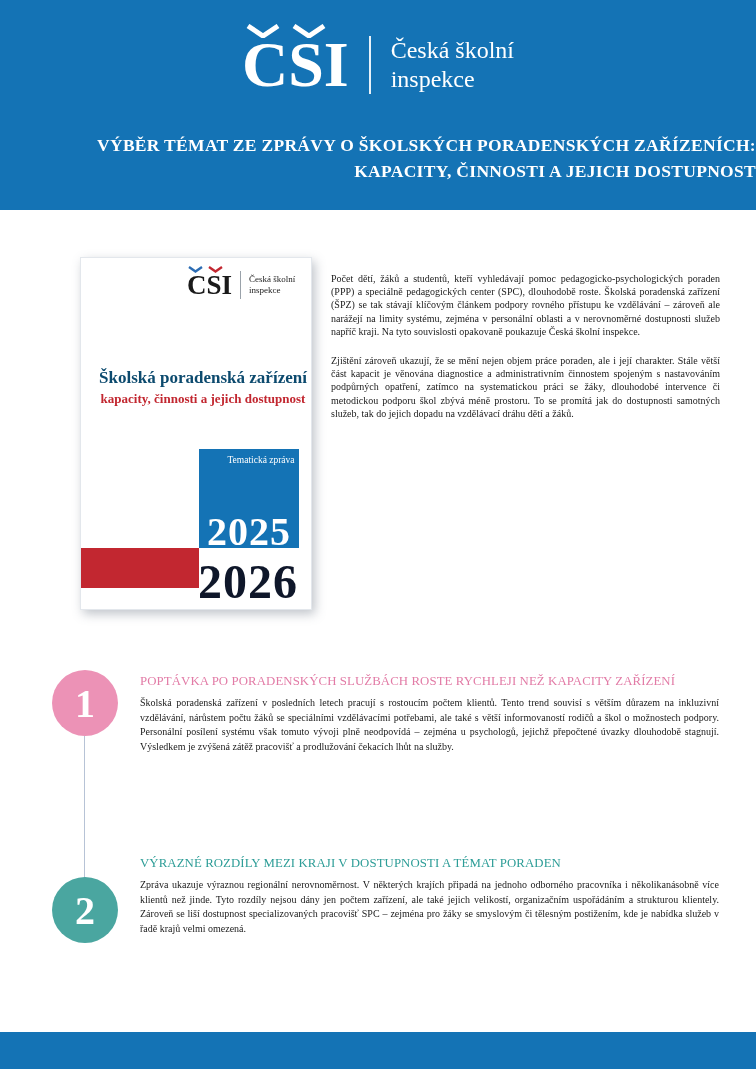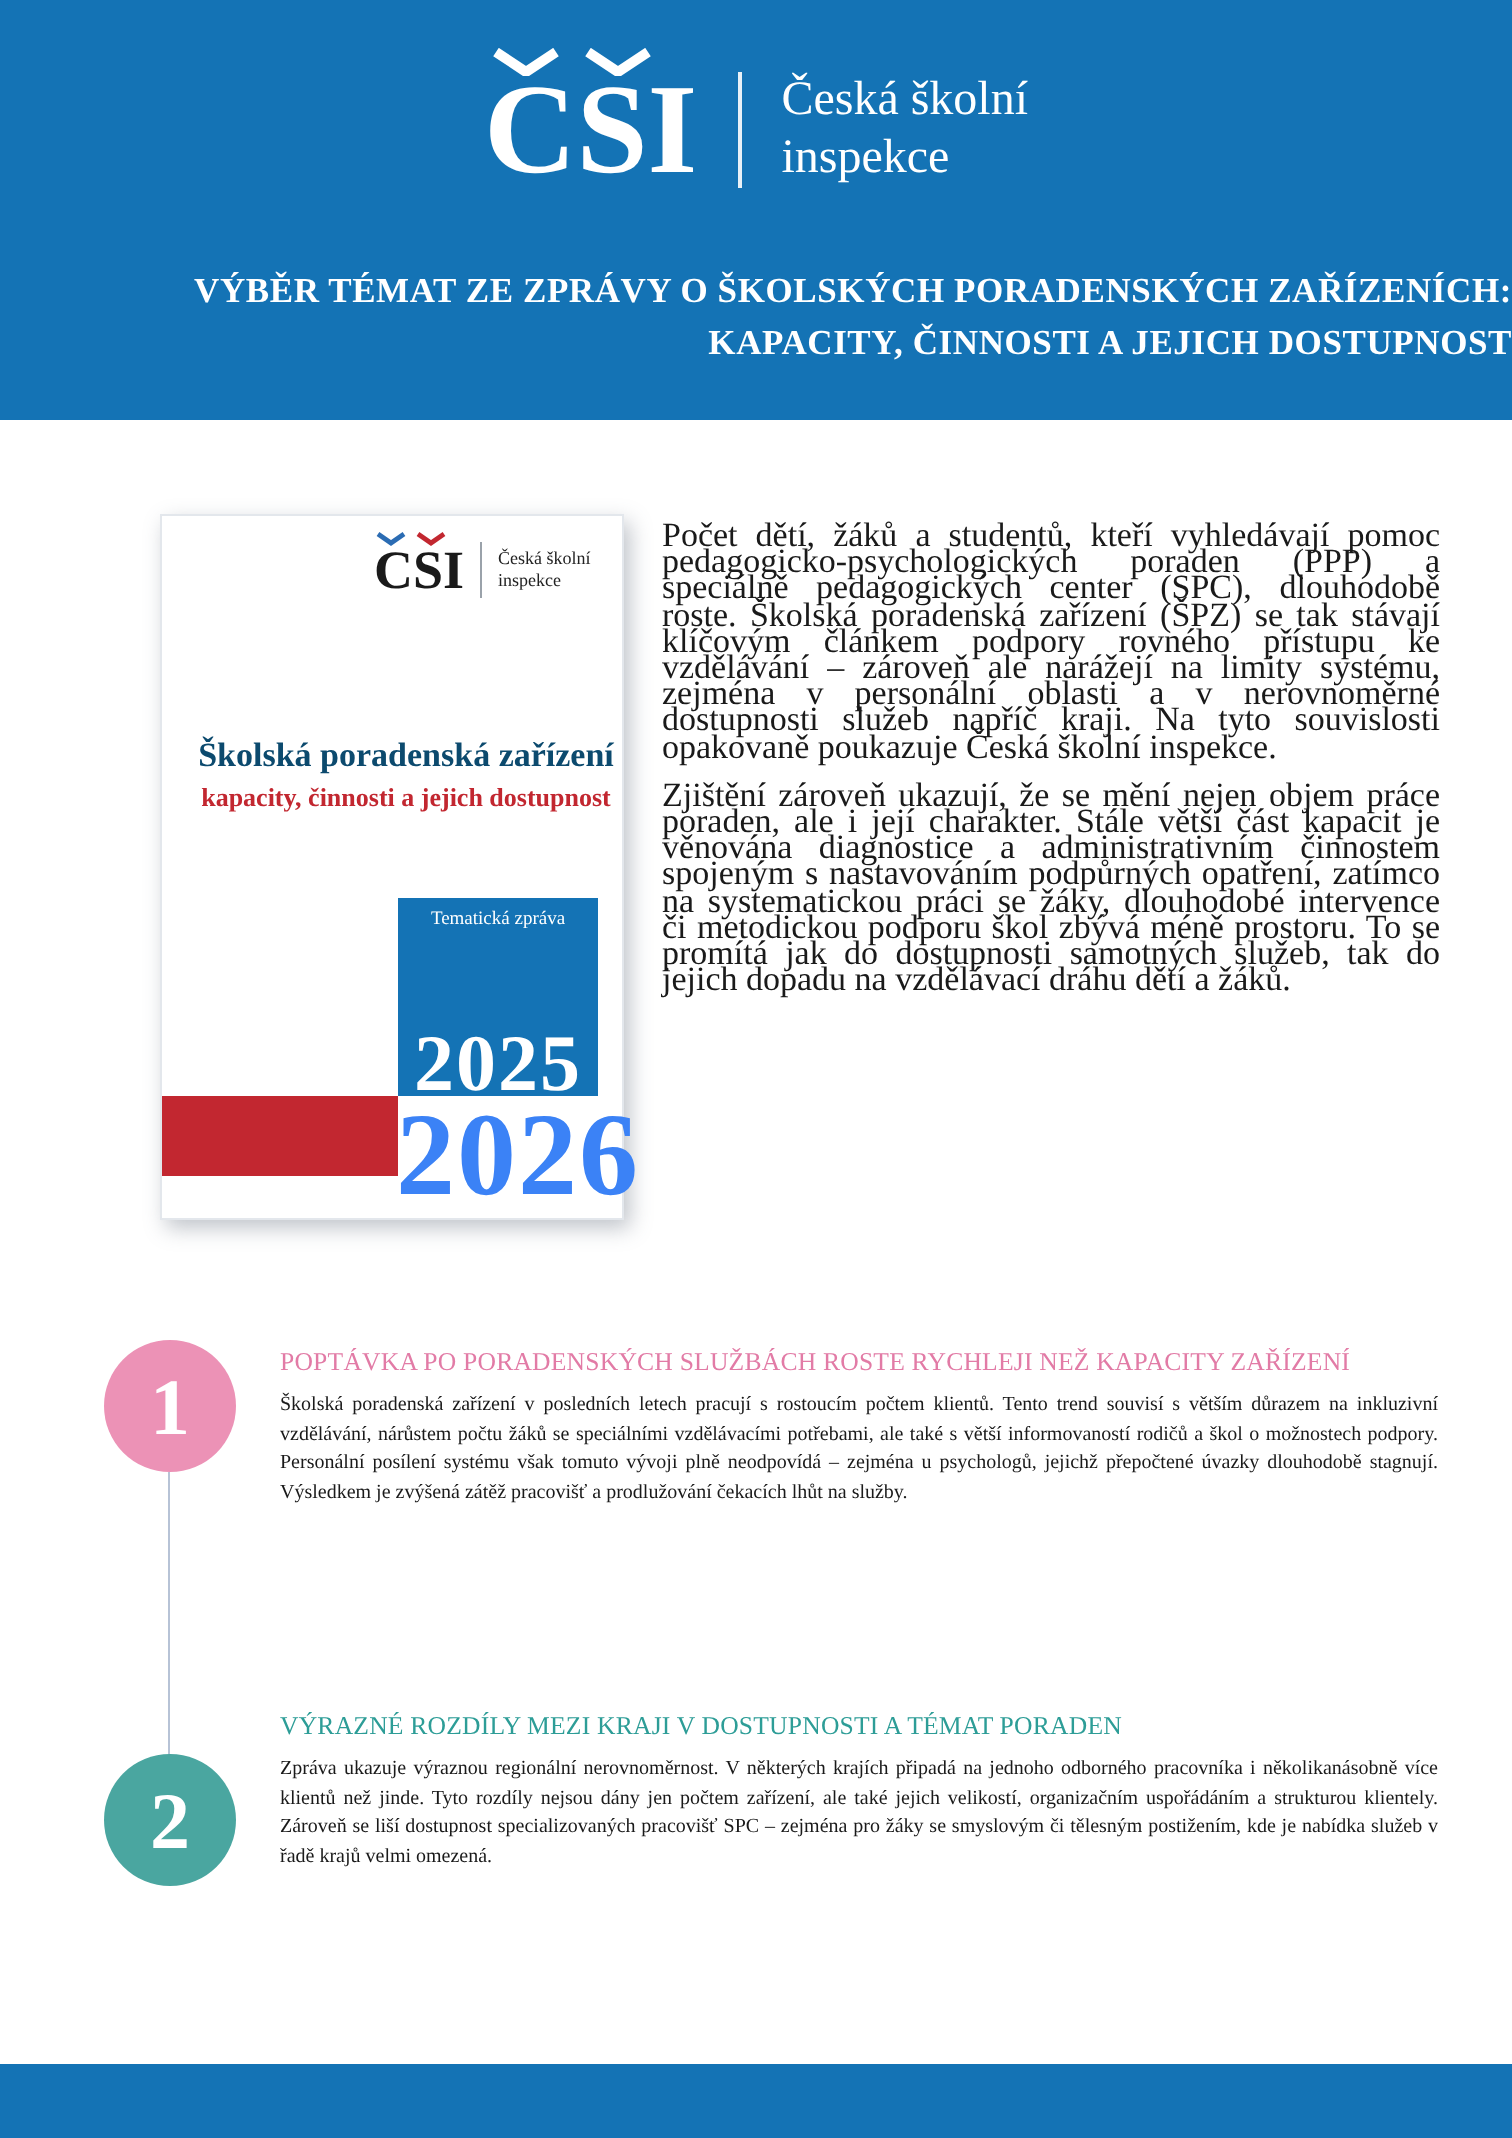"Počet dětí, žáků a studentů," .intro p { font-size: 17px -> 10px; margin: 5px 0 11px 0 -> 16px 0 11px 0 }
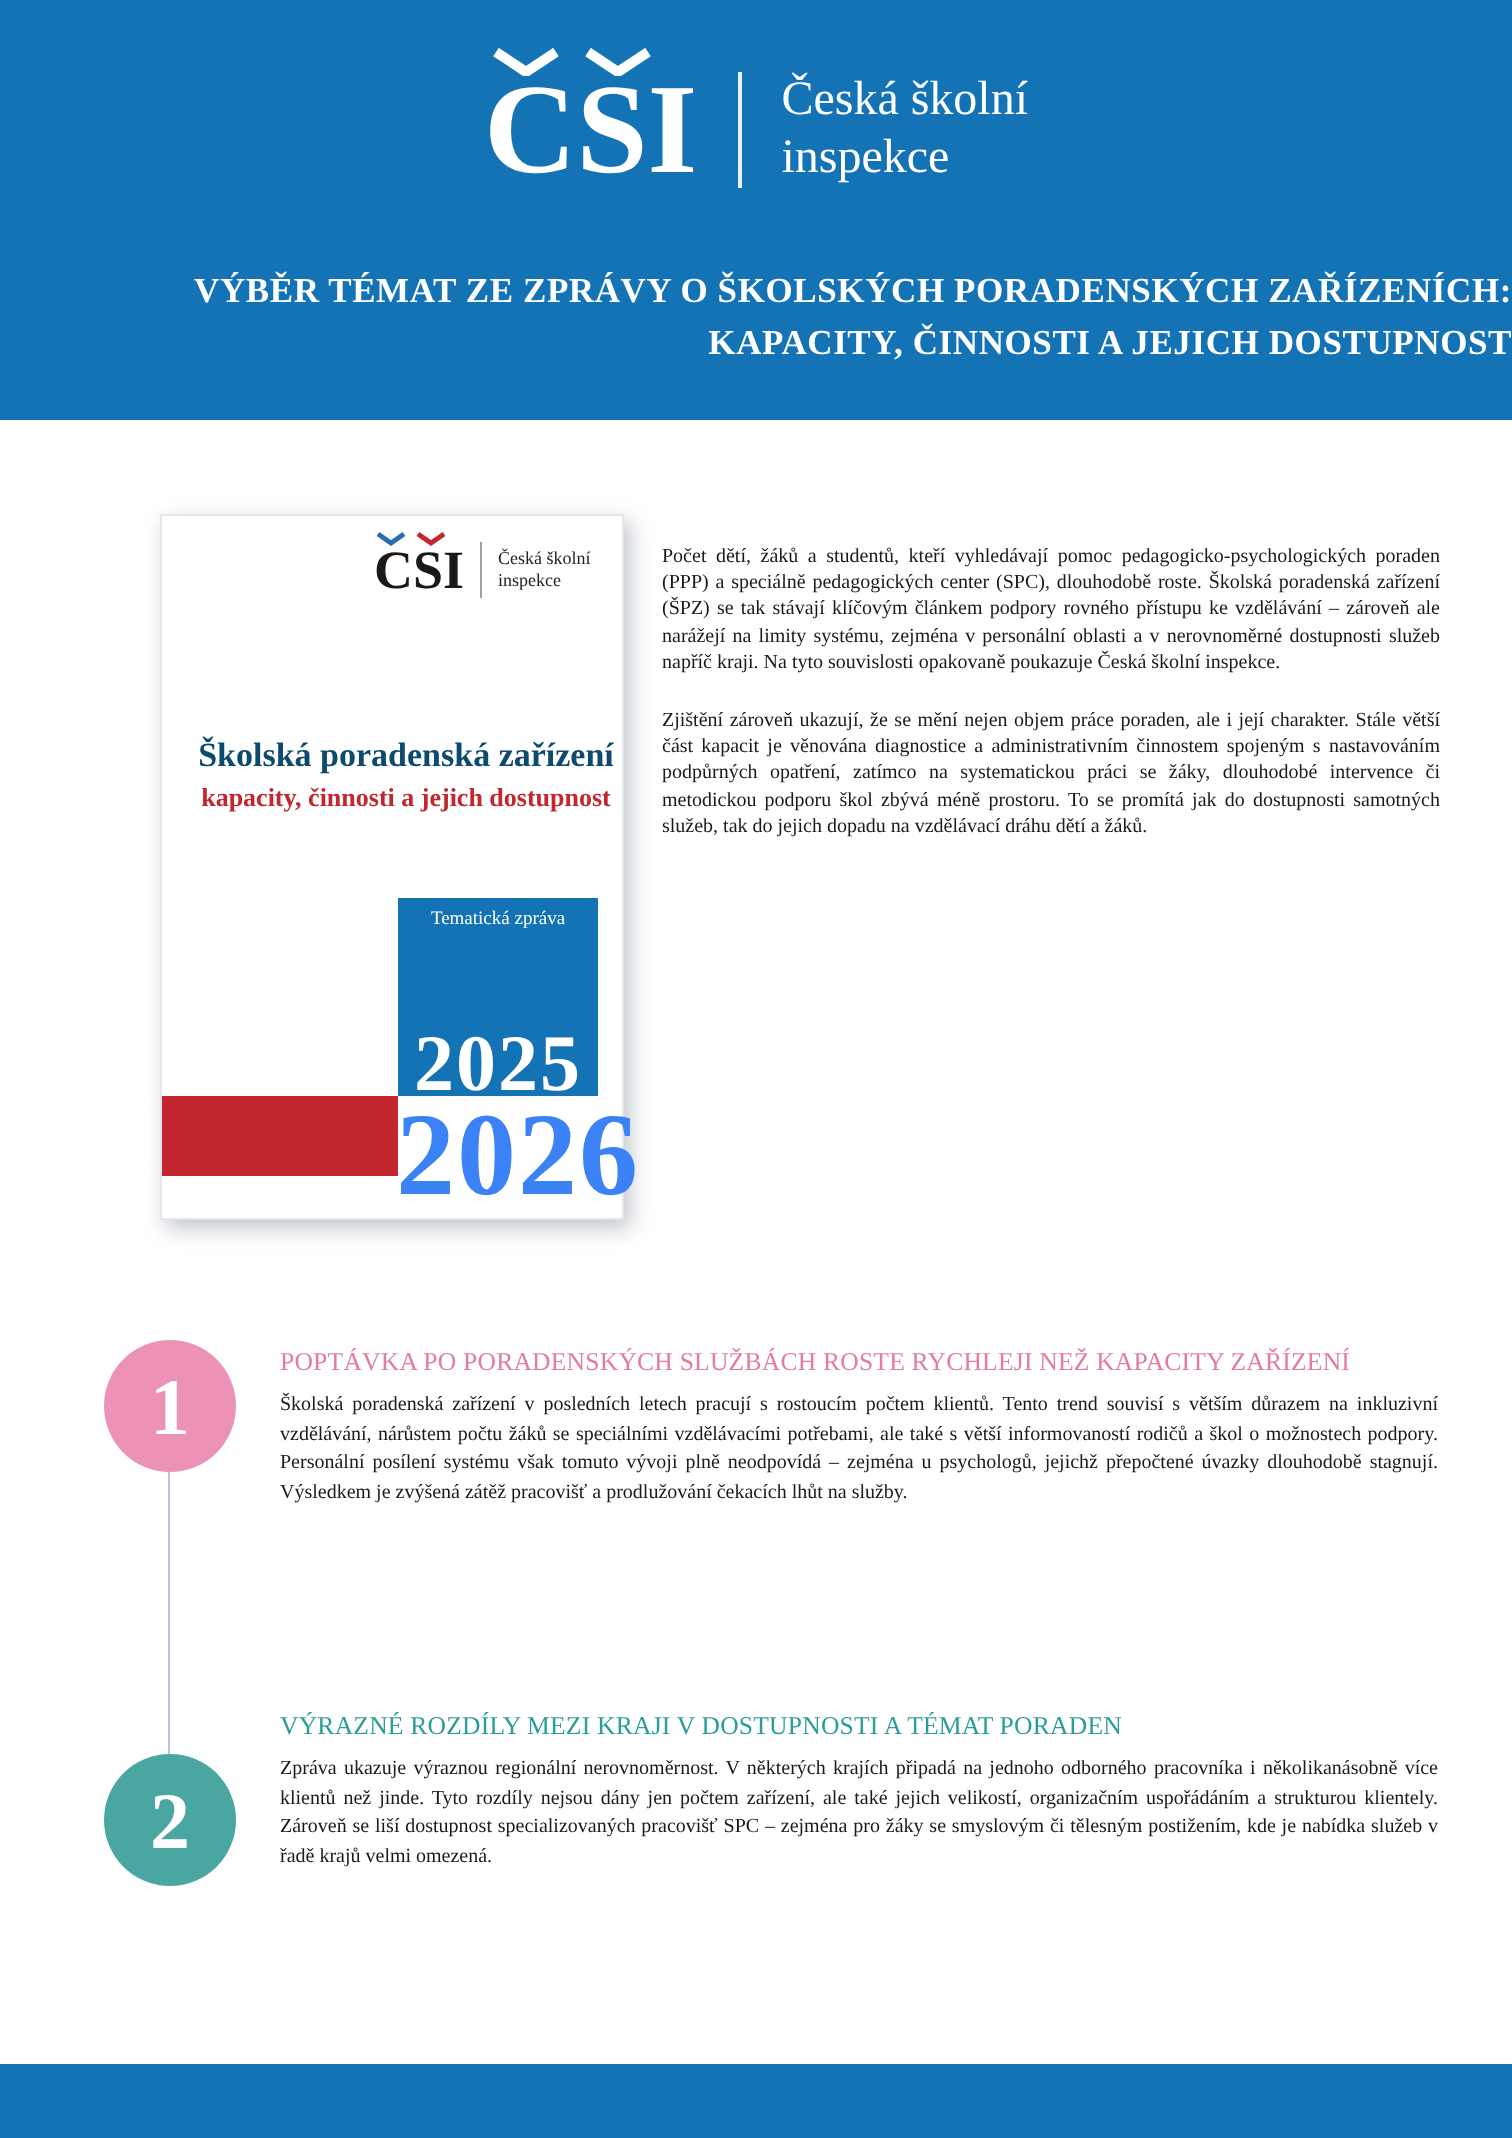"Tematická zpráva" .cover-badge { padding-left: none -> 12px }
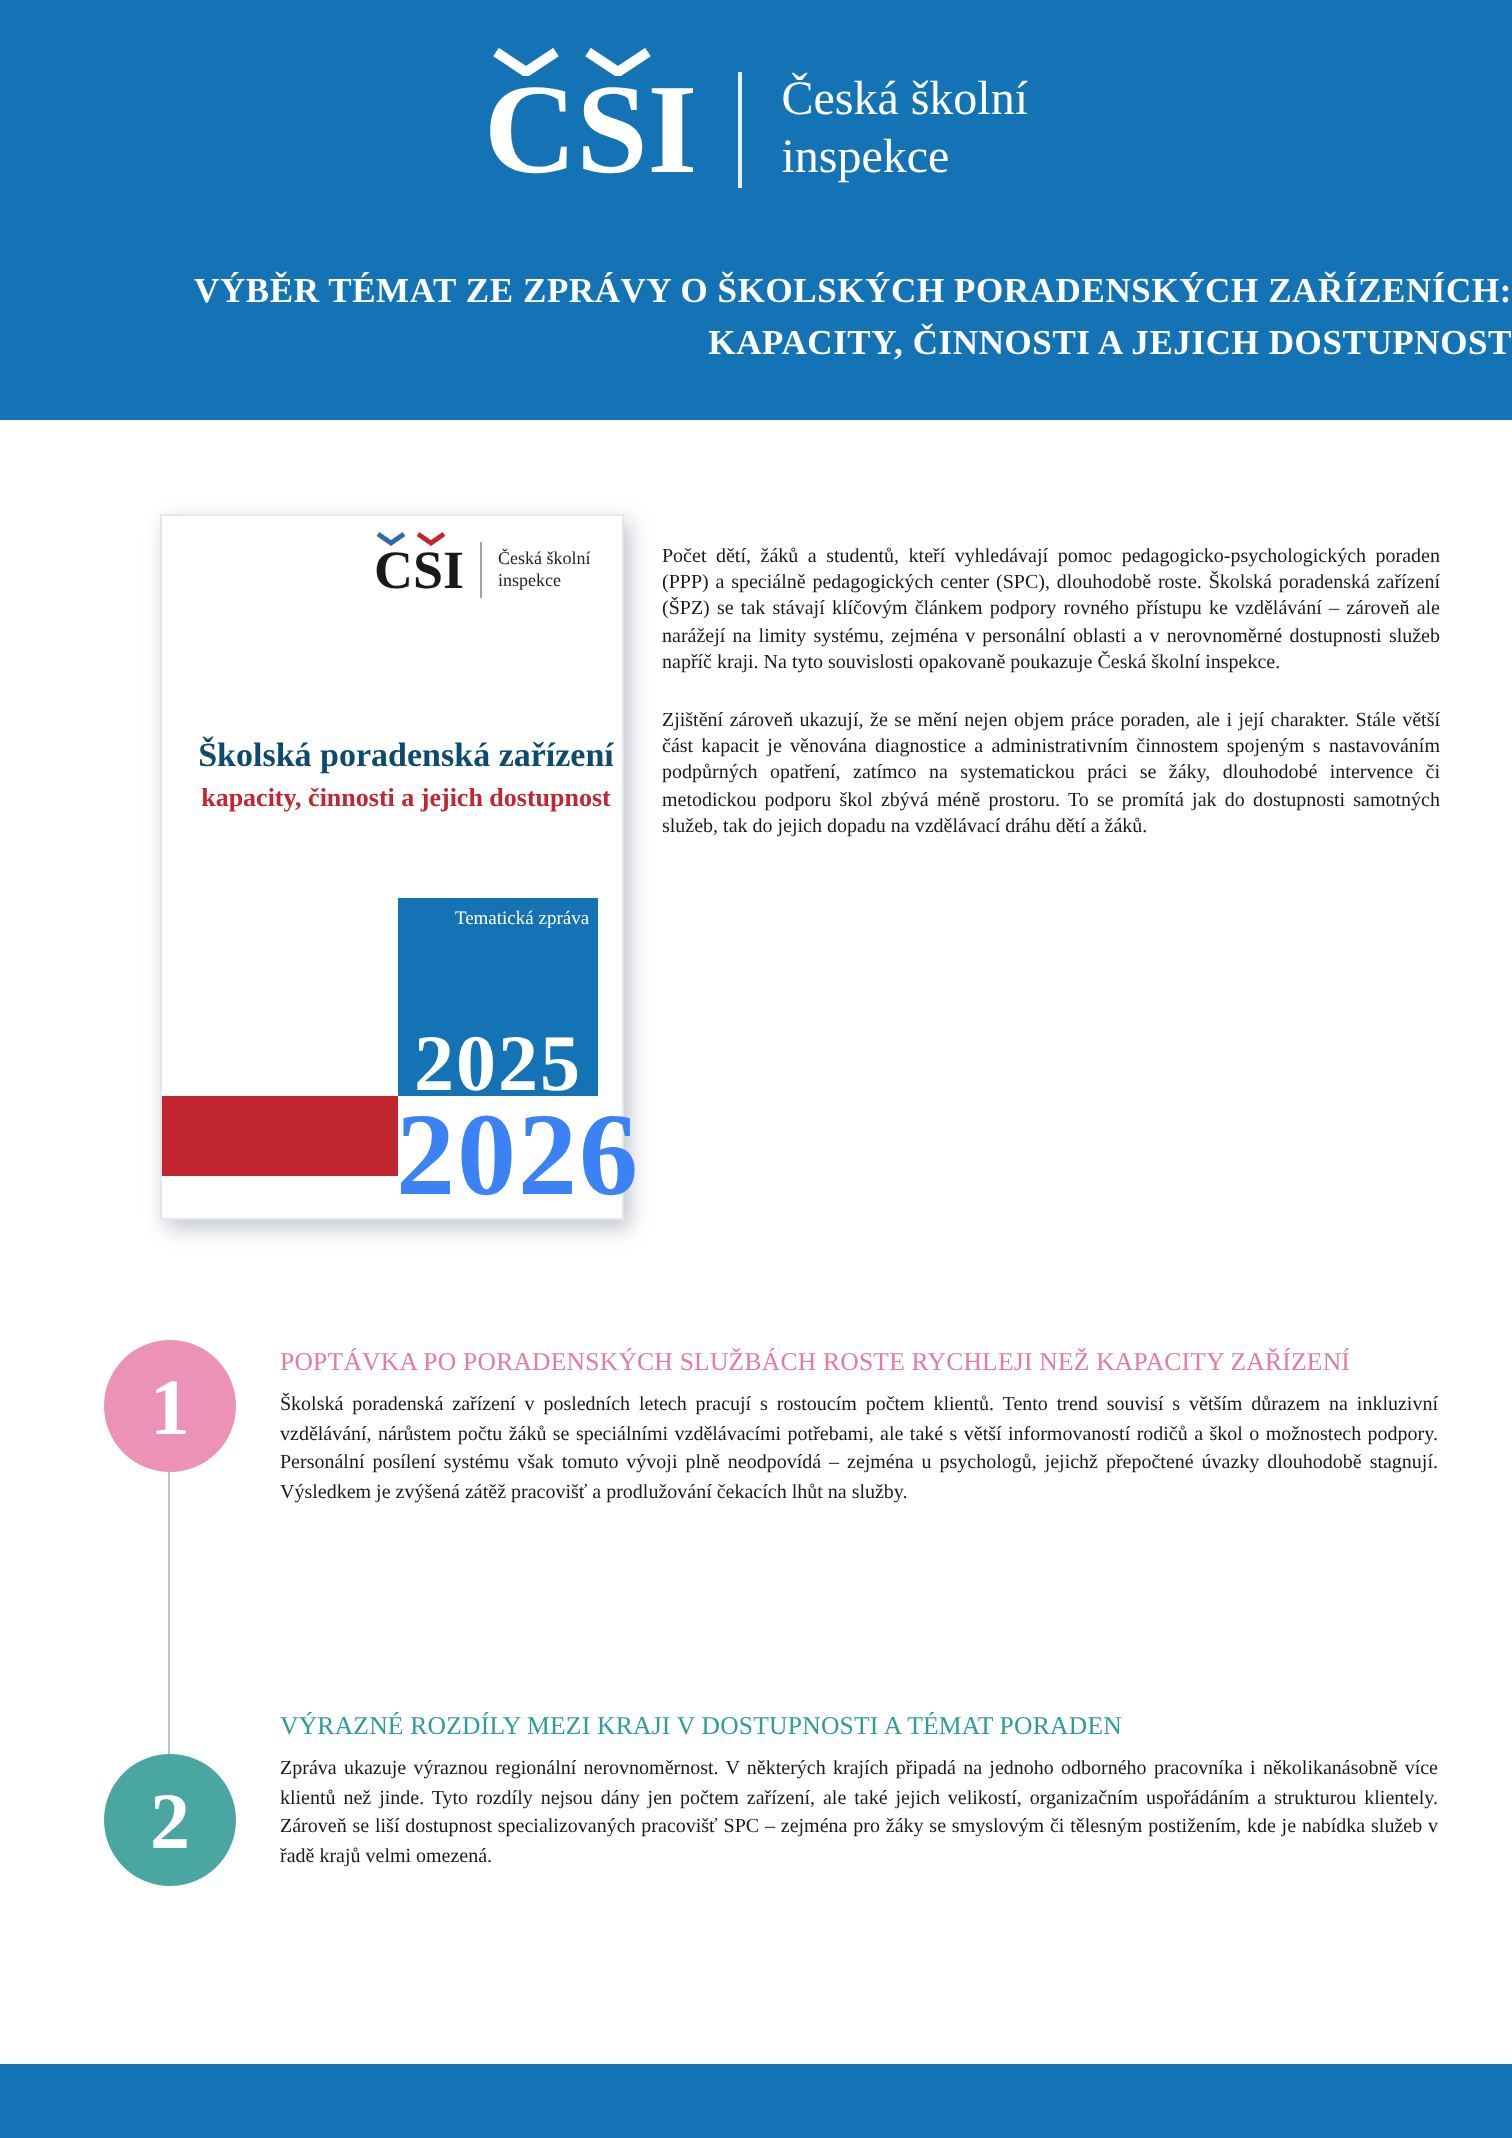"2026" .cover-year-bottom { color: #3b82f6 -> #0f172a; font-size: 59px -> 48px; top: 290px -> 300px }
